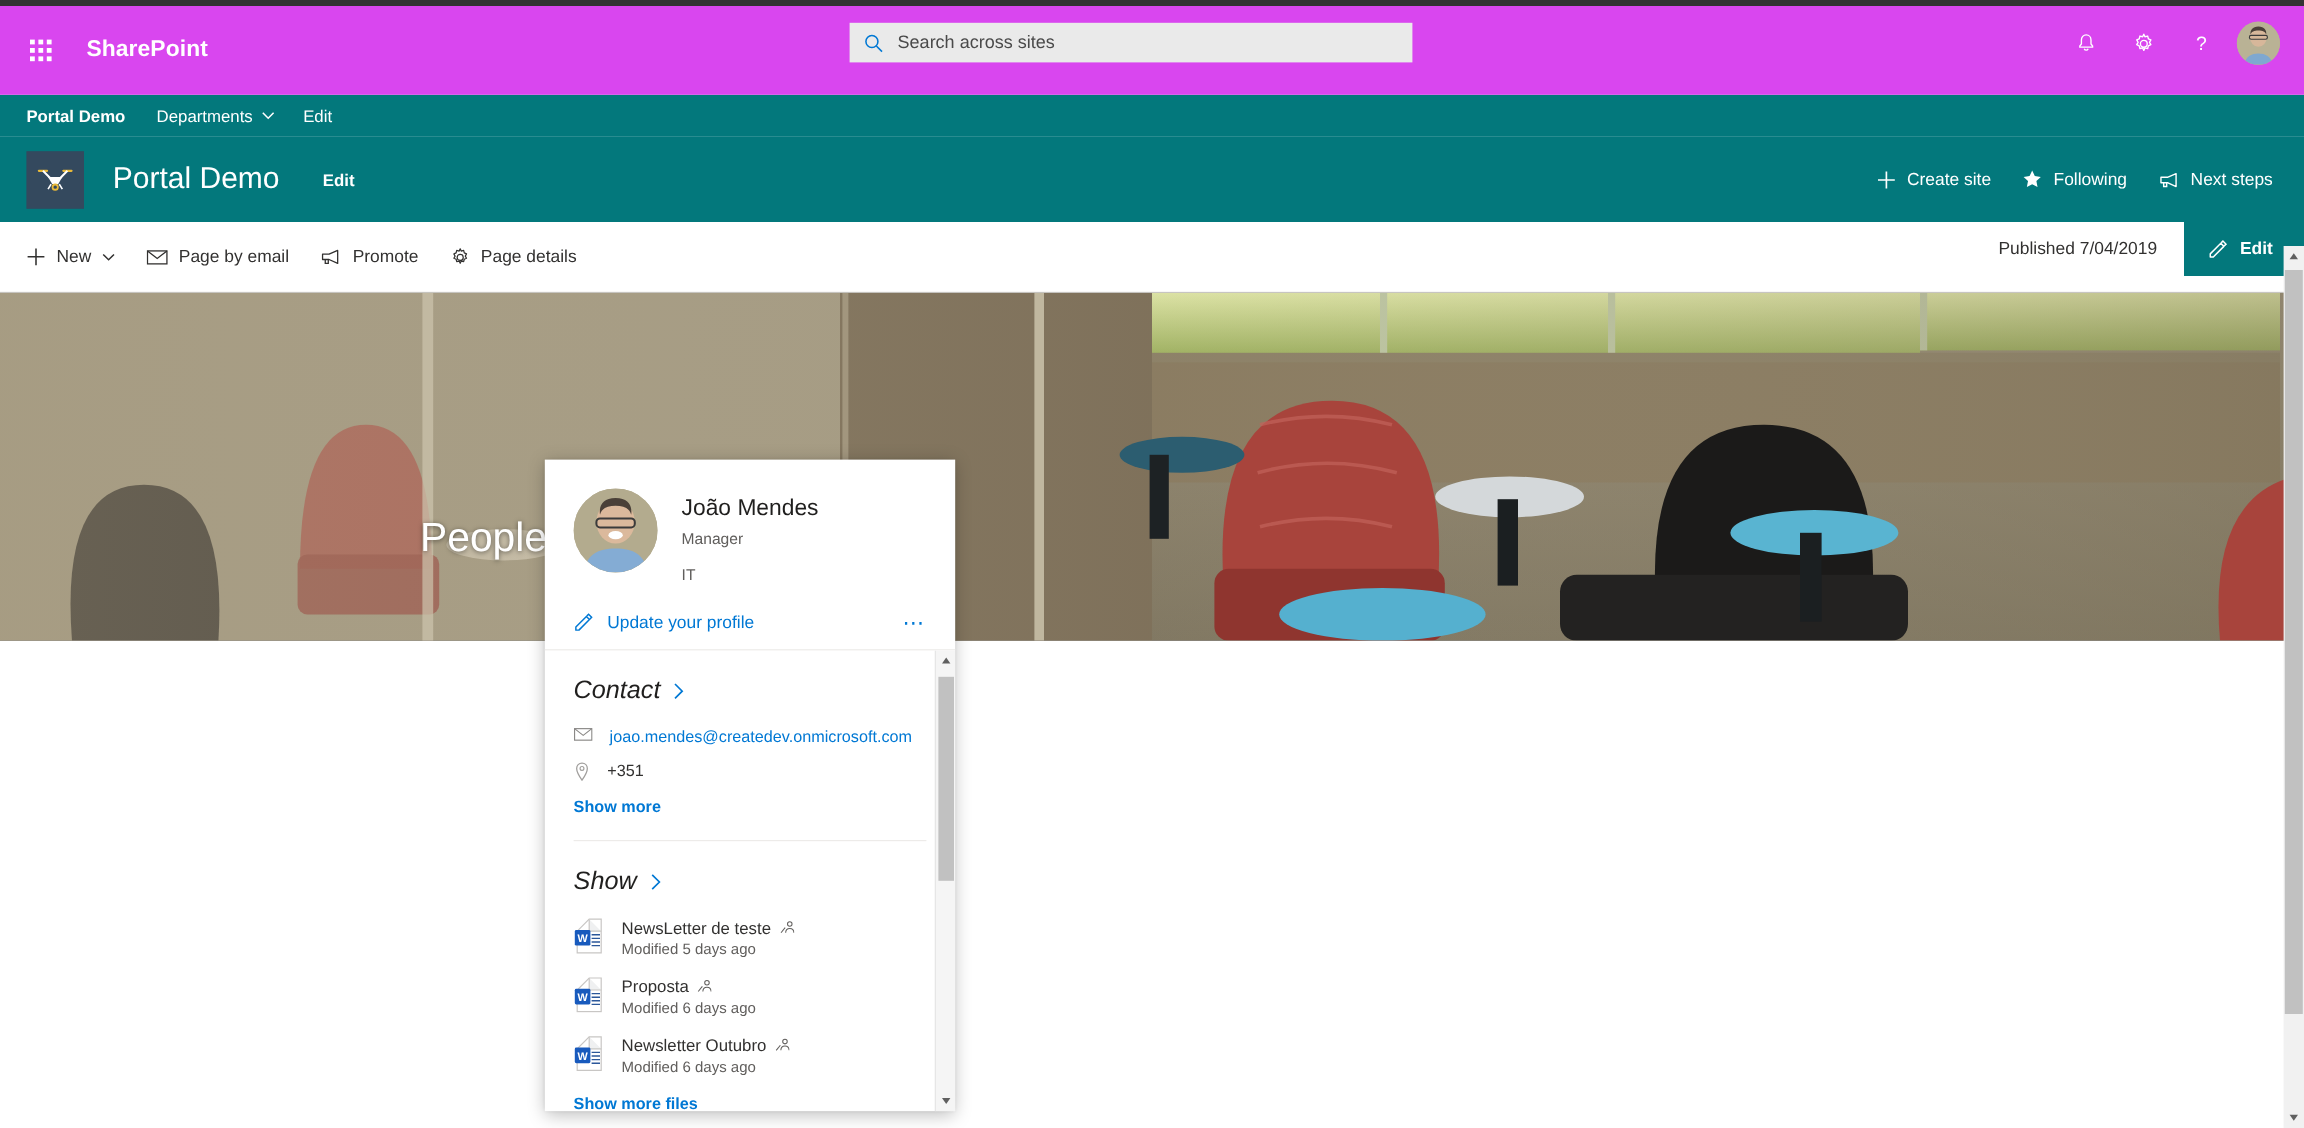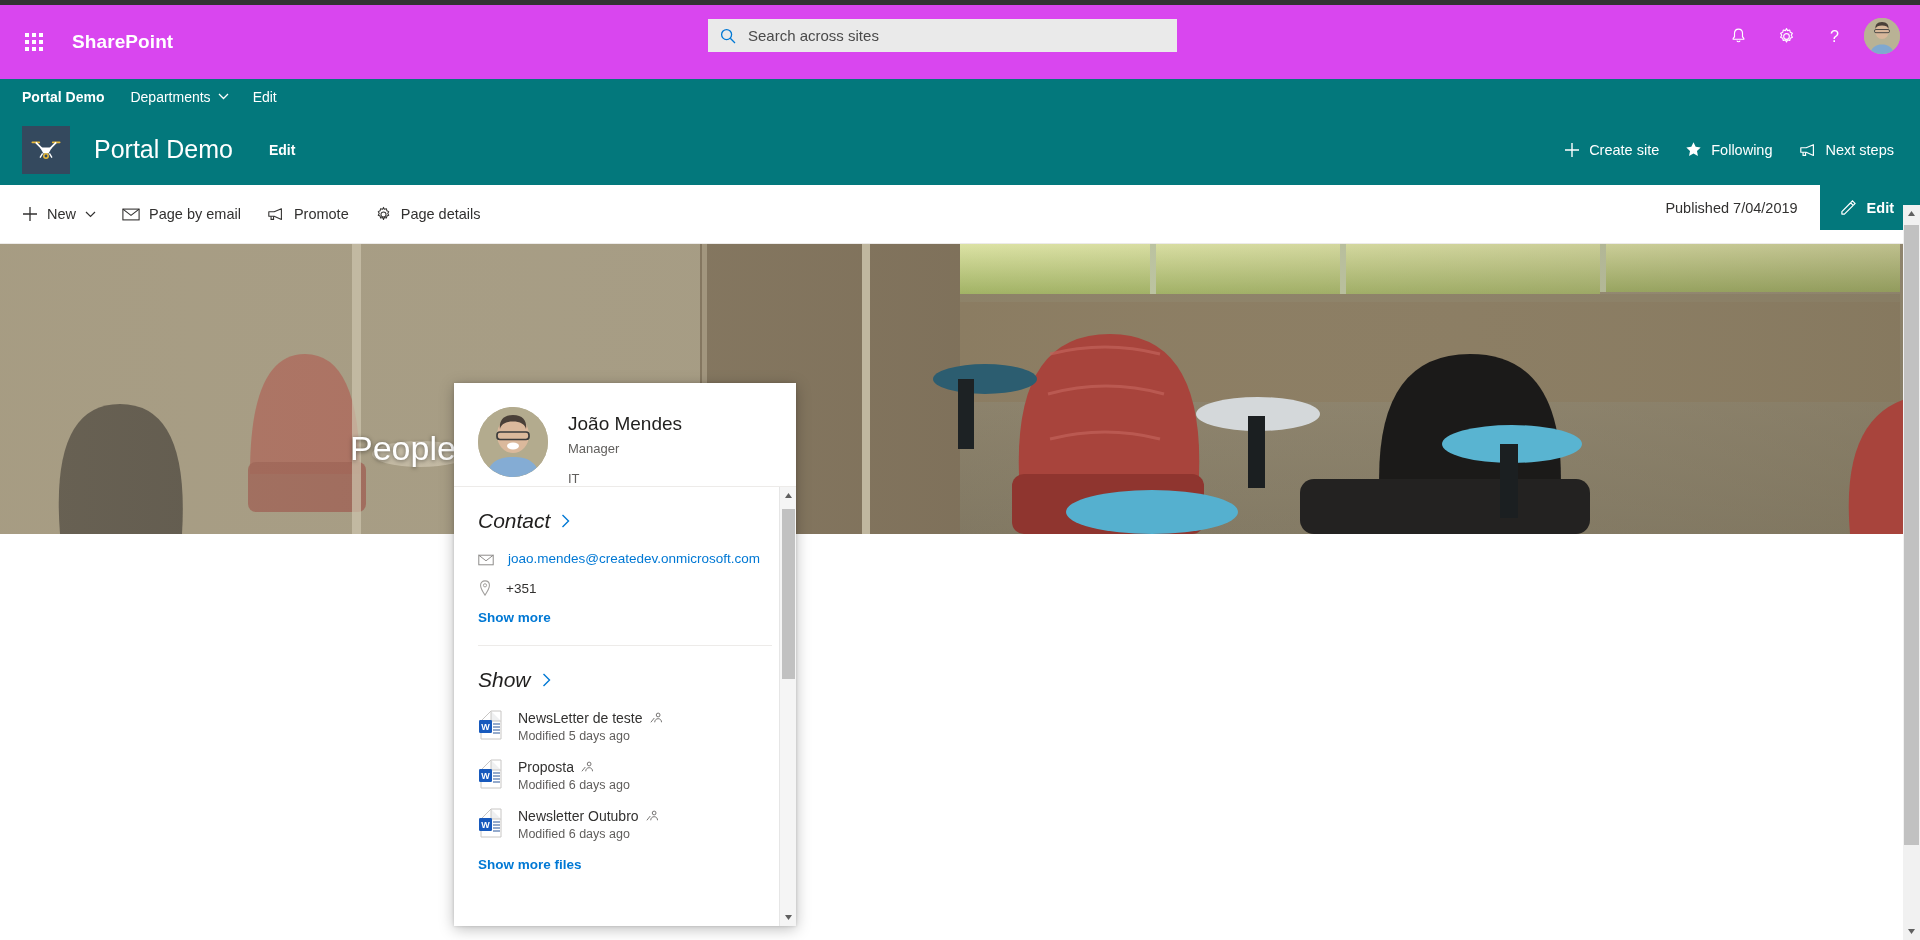"Update your profile" div.pcard-actionrow { html: none -> <div> <div> <svg> <path></path> <path></path> </svg> <span>Update your profile</span> </div> <div>⋯</div> </div> }
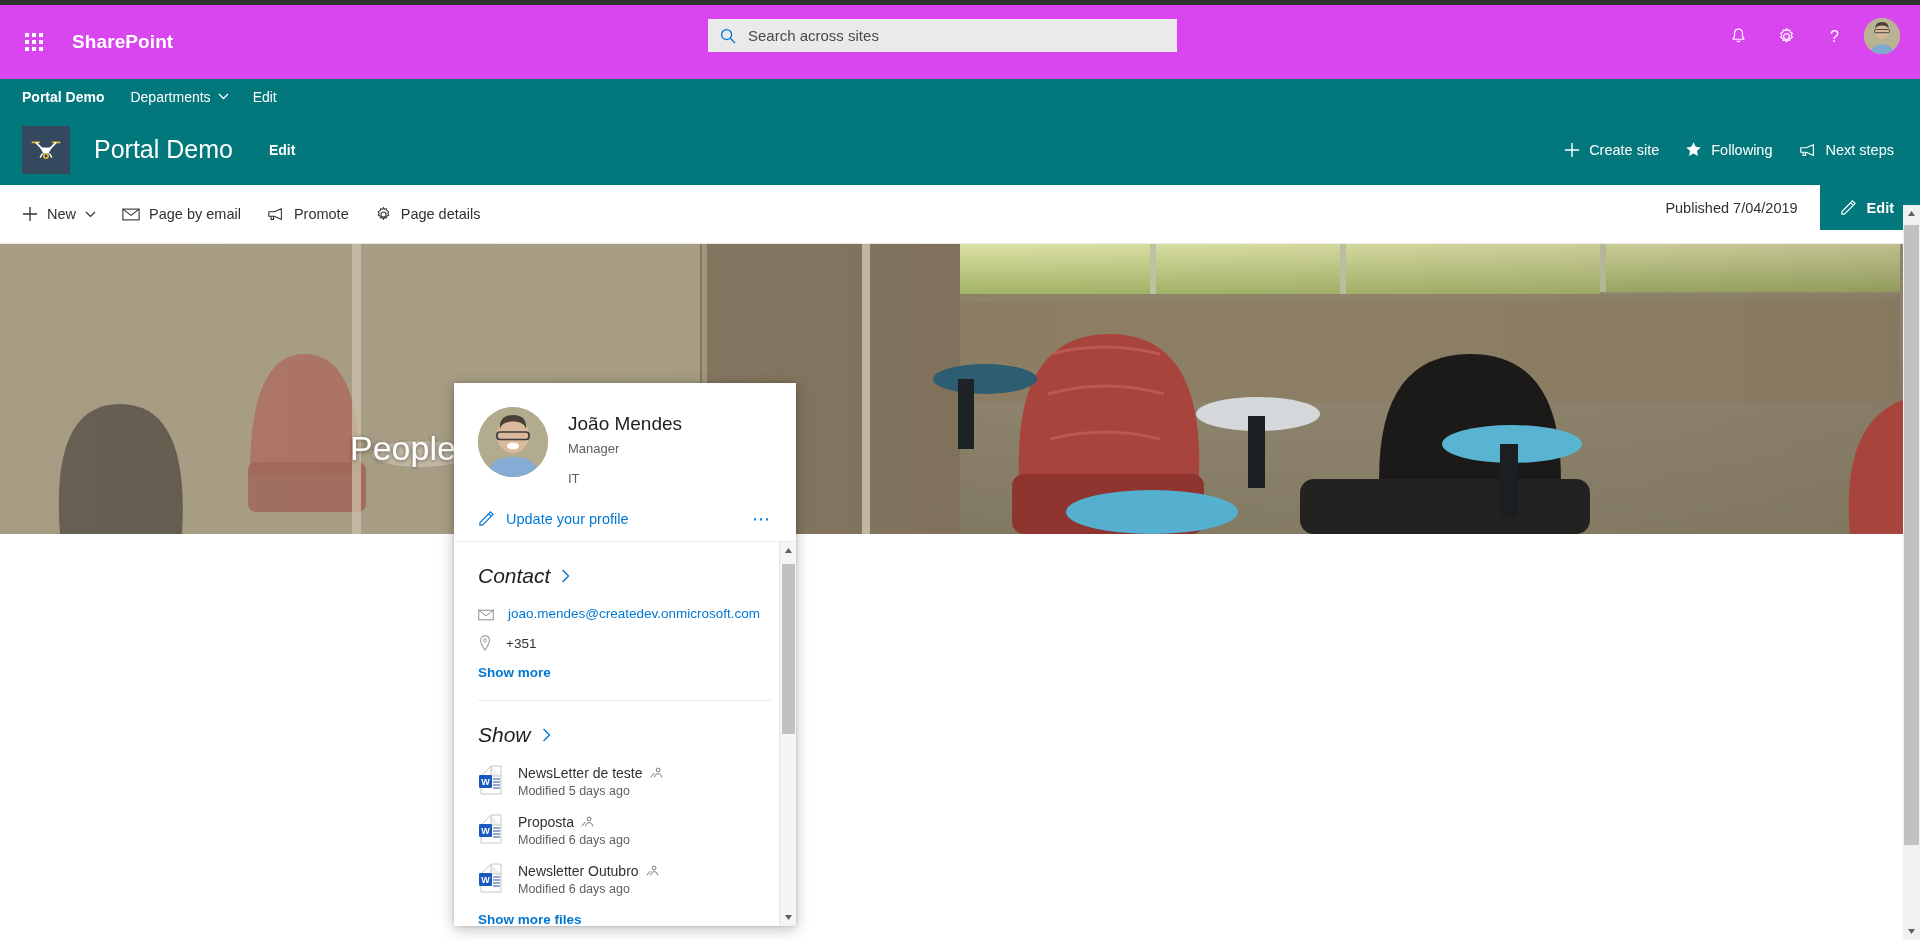"joao.mendes@createdev.onmicrosoft.com" .contact-row { align-items: flex-end -> flex-start }
